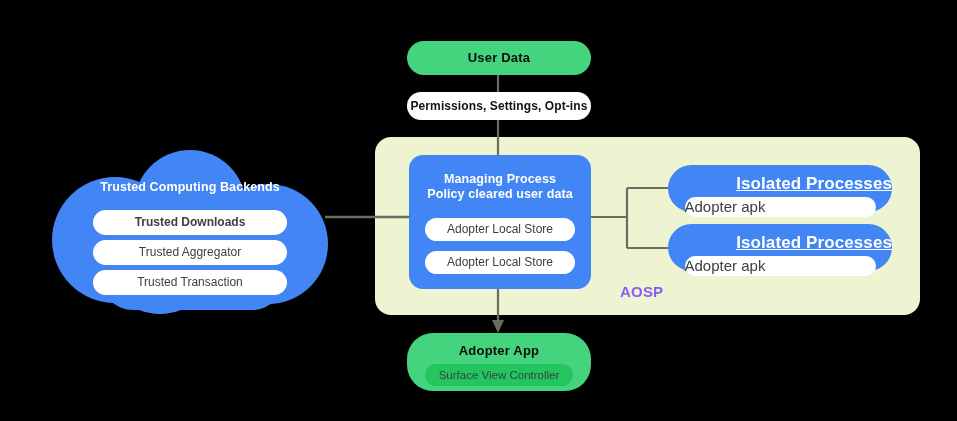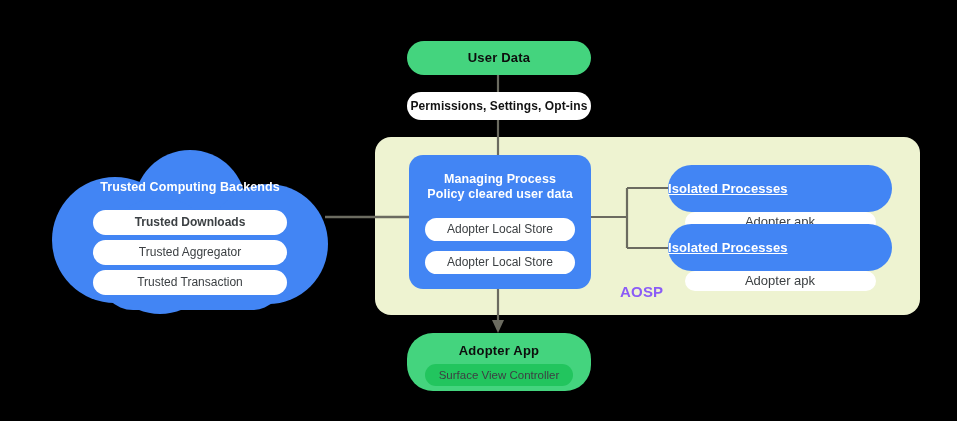"Isolated Processes" .iso-title { font-size: 13px -> 17px; padding-top: 16px -> 9px; text-align: left -> right }
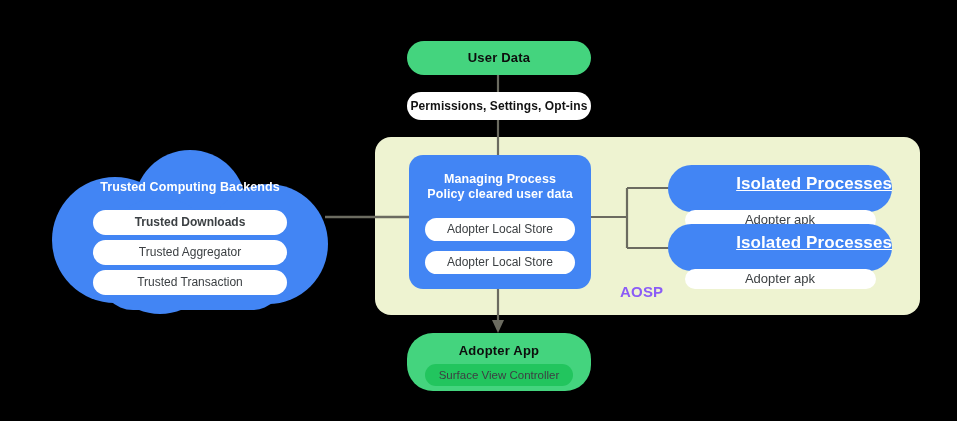"Adopter apk" .iso-pill { font-size: 13px -> 15px; margin: 16px auto 0 auto -> 3px auto 0 auto; text-align: center -> left }
